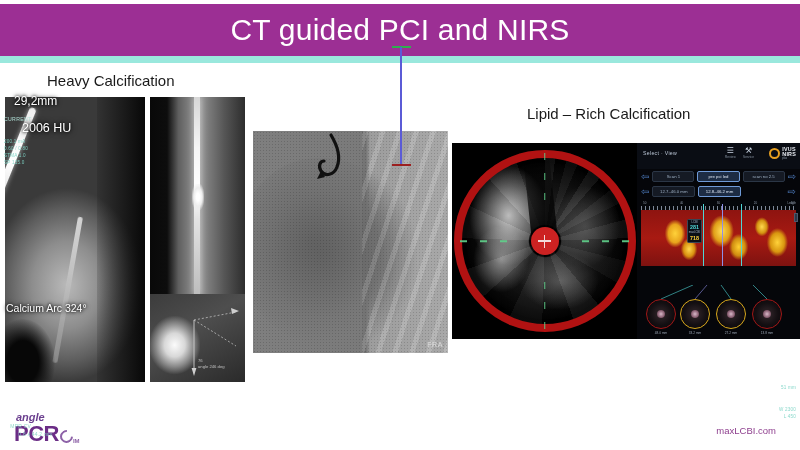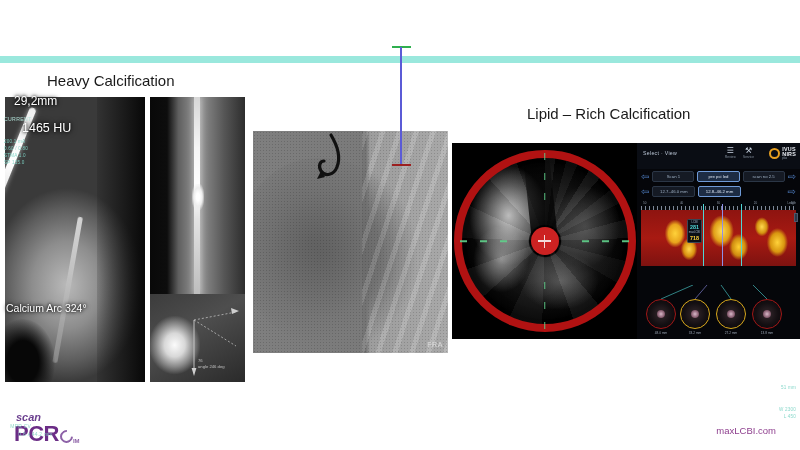"CT guided PCI and NIRS" div.title-band { html: none -> <div> <div>CT guided PCI and NIRS</div> </div> }
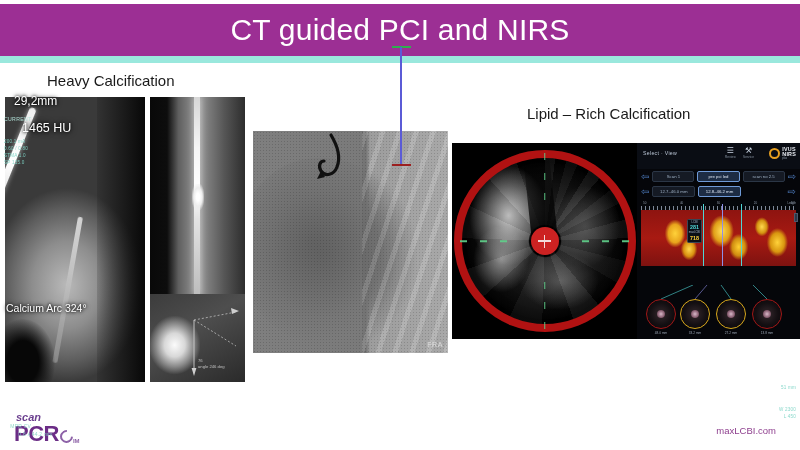"1465 HU" div.hu-label { text: 1465 -> 2006 }
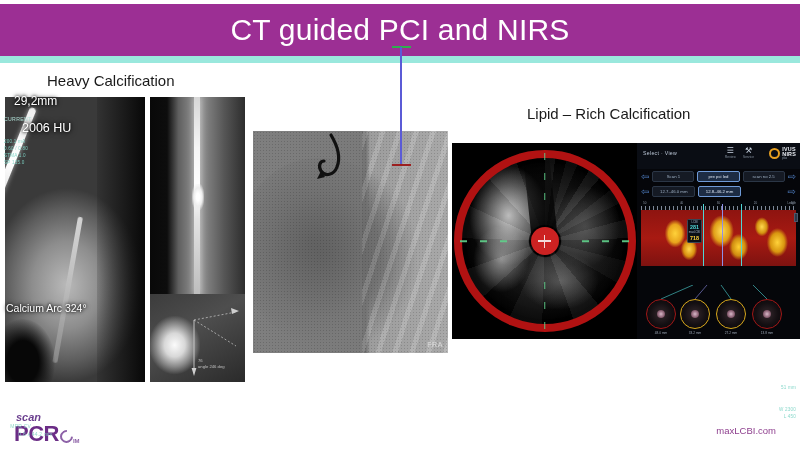"scan" div.gulf { text: scan -> angle }
